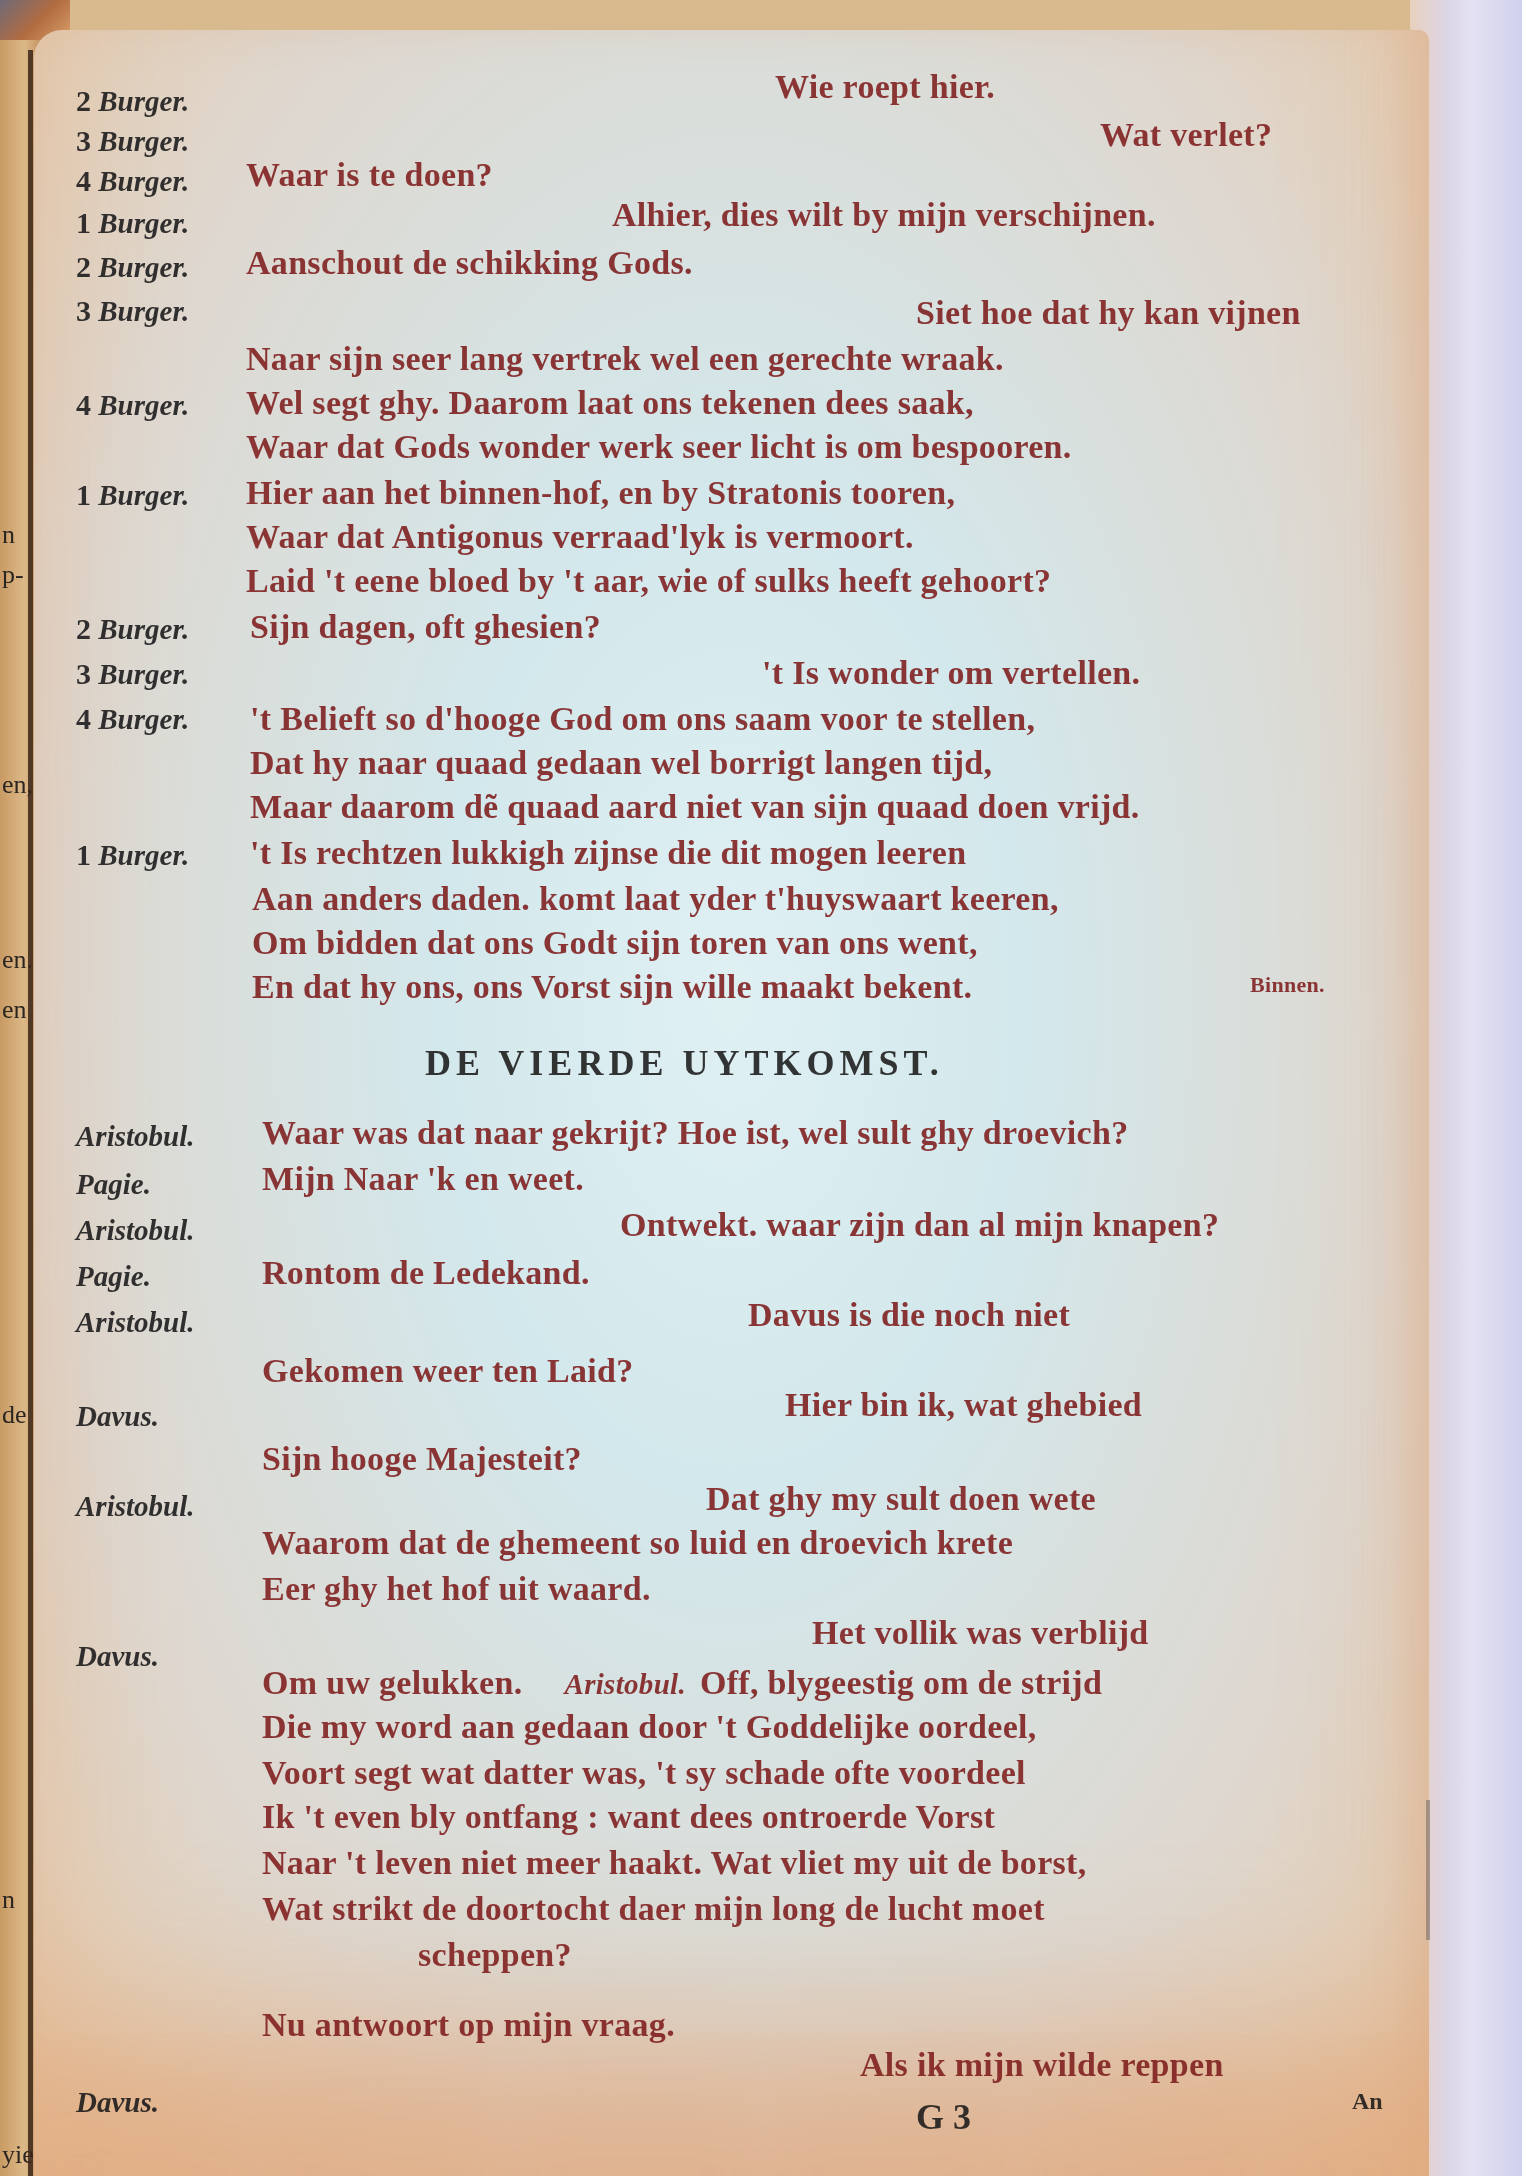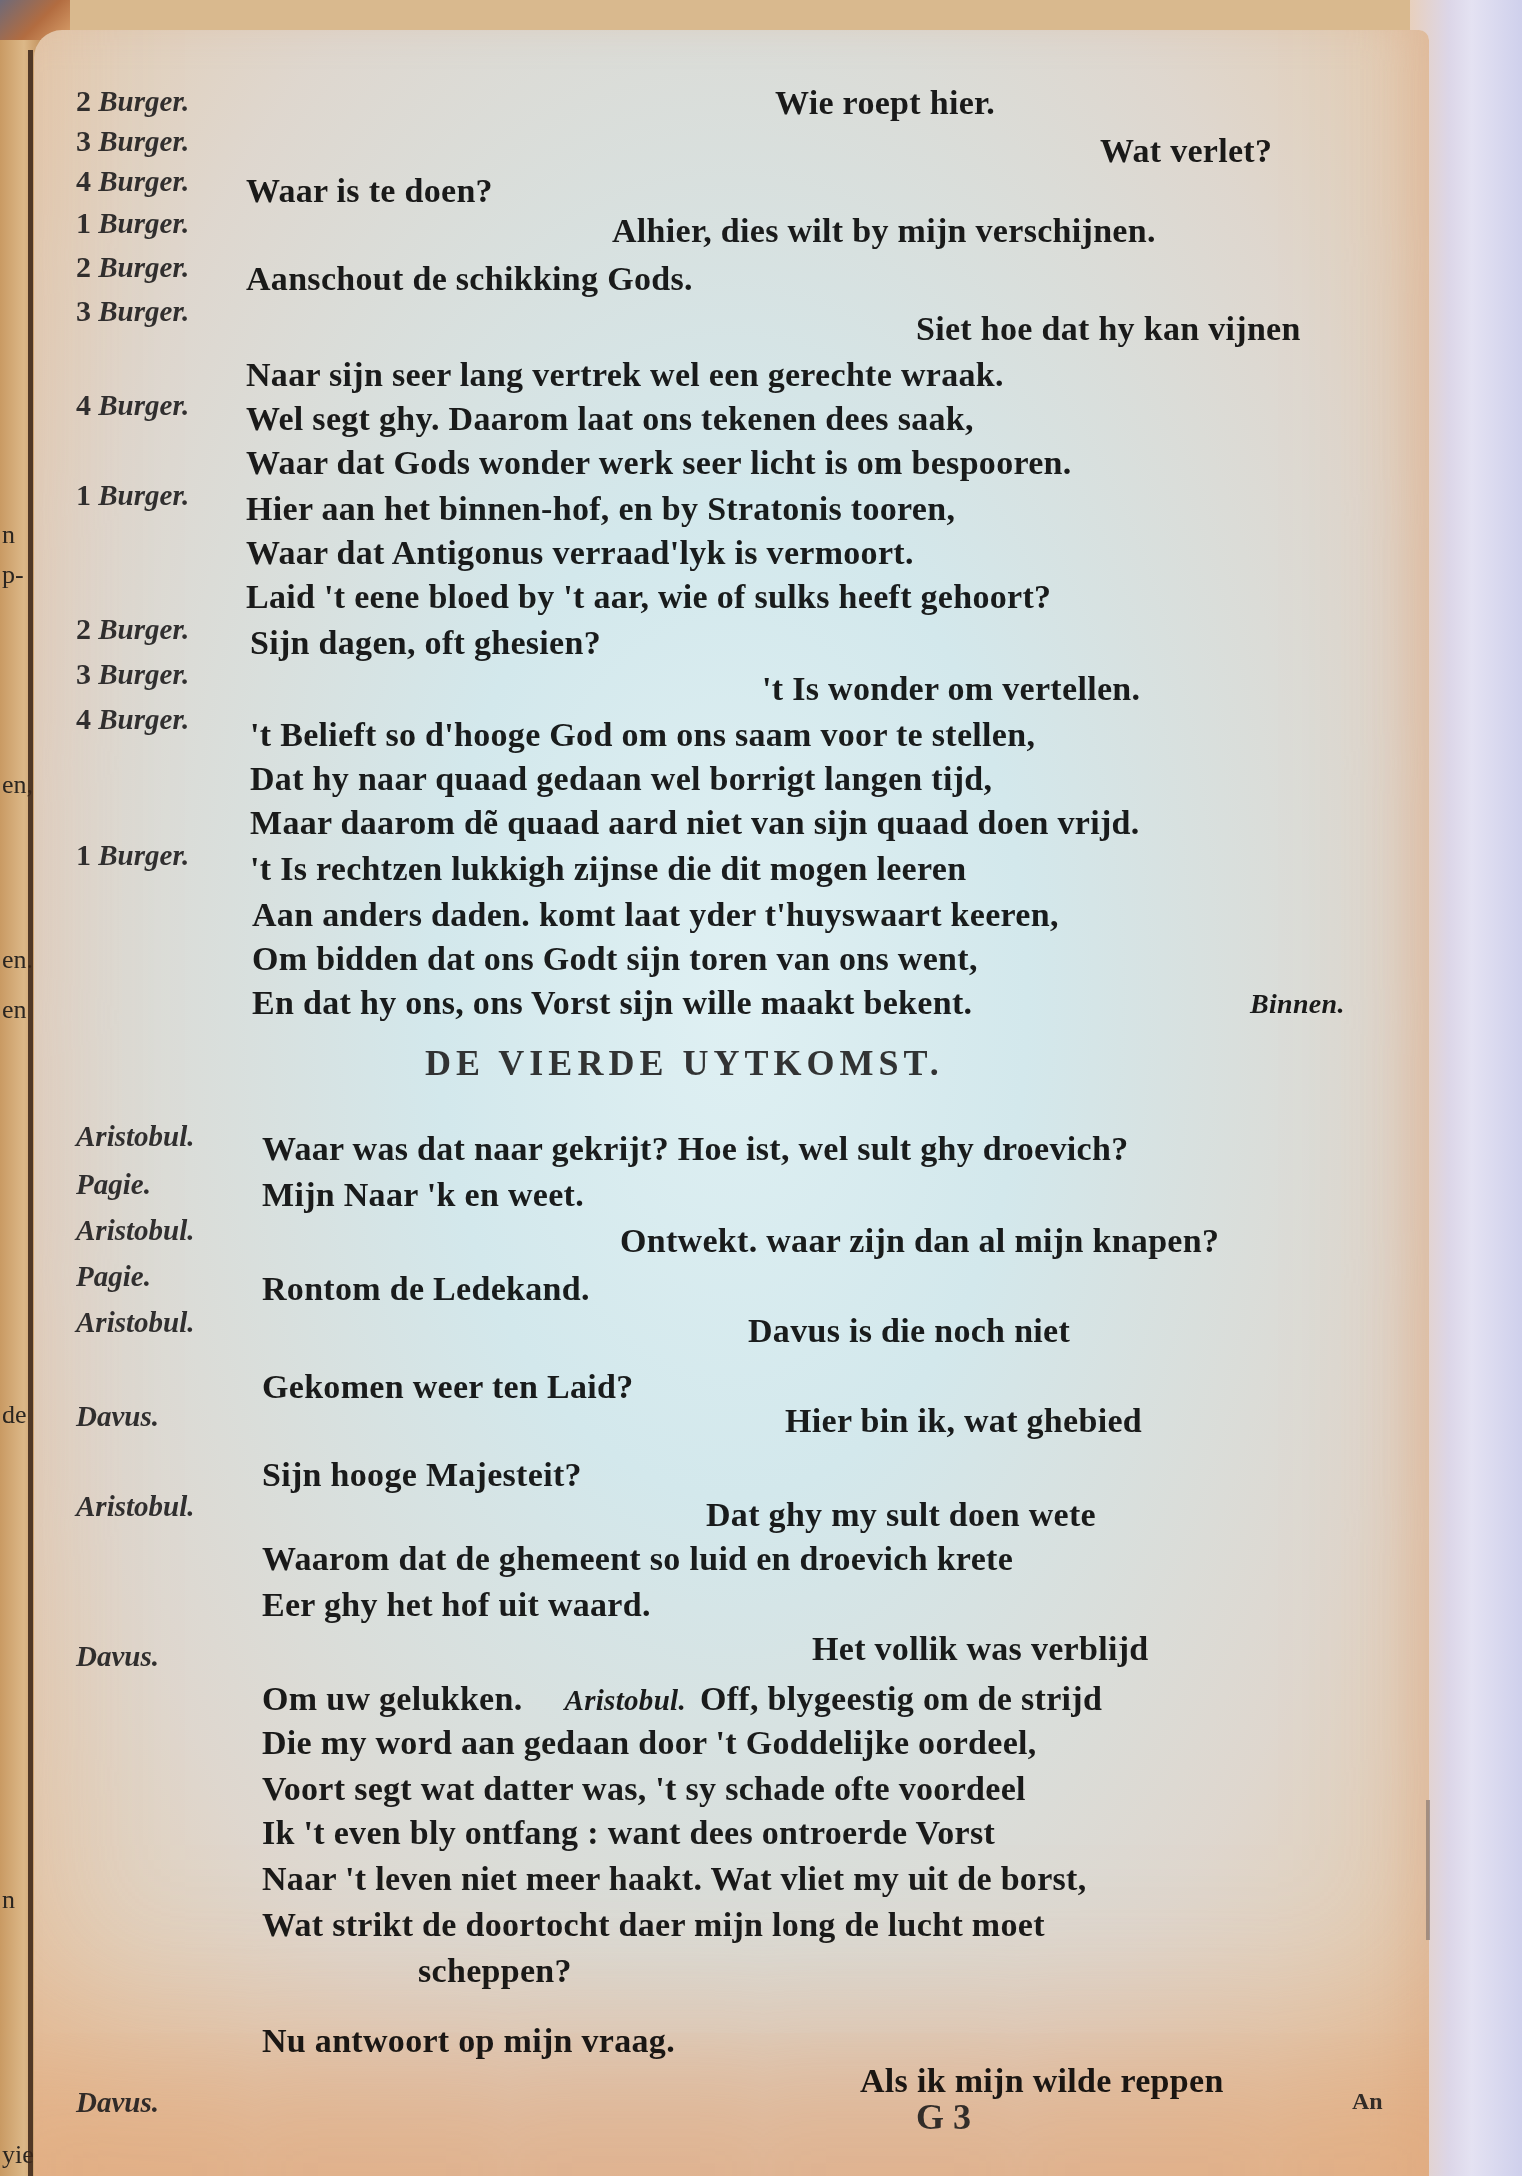"Wie roept hier." .line { color: #000000 -> #7f1d1d; margin-top: 16px -> none }
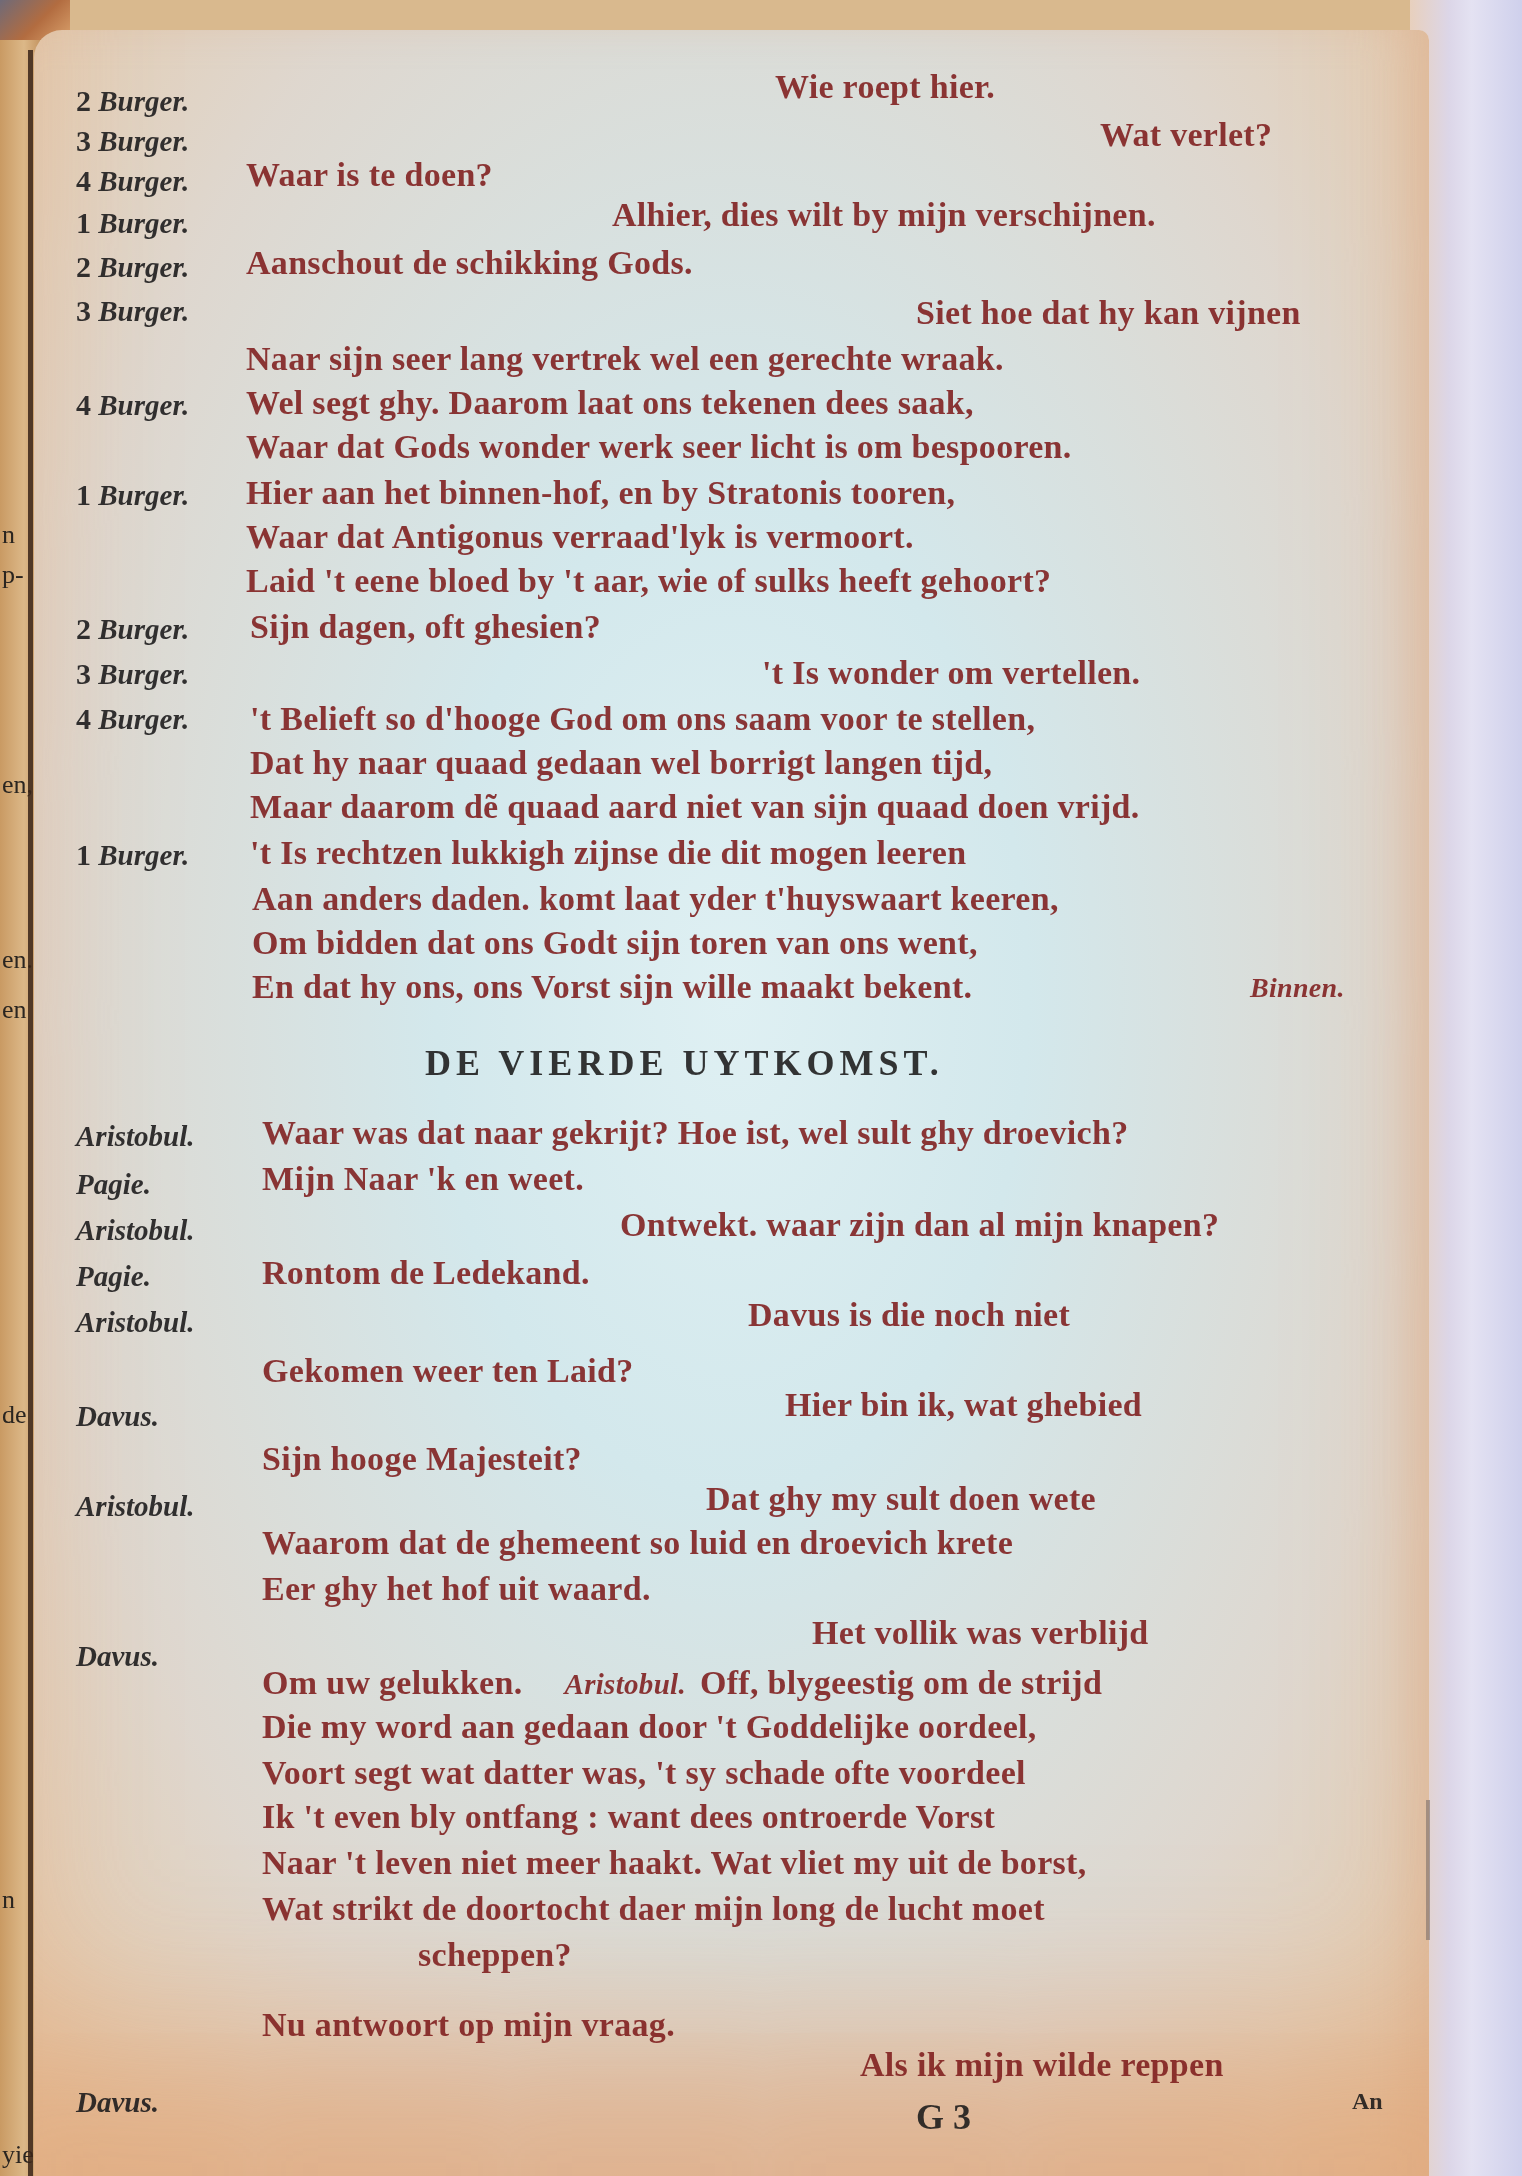"Binnen." .stage { font-size: 28px -> 22px; font-style: italic -> none }
